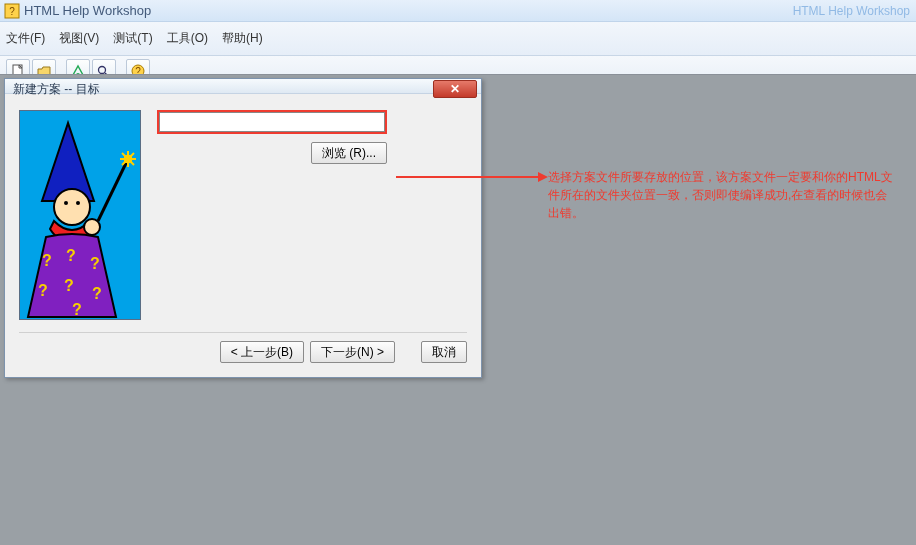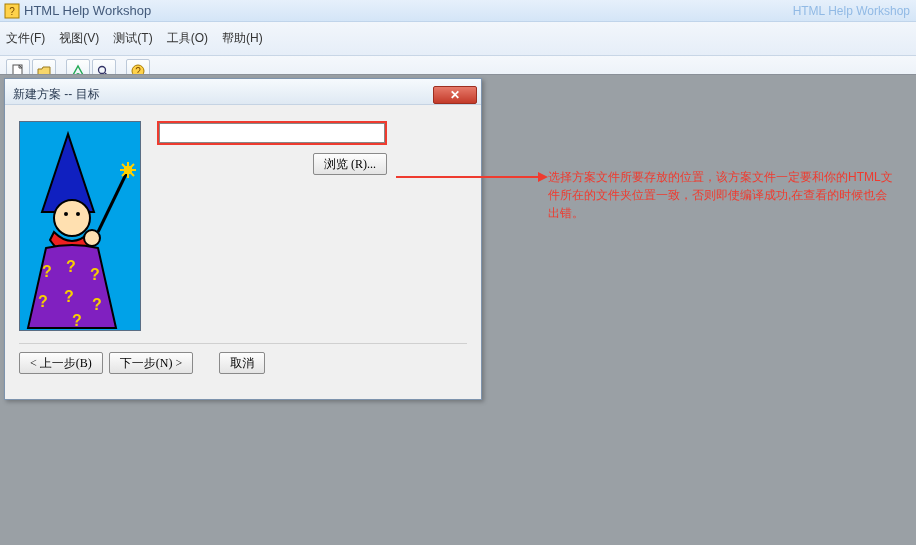"新建方案 -- 目标" .dlg-titlebar { height: 26px -> 15px }
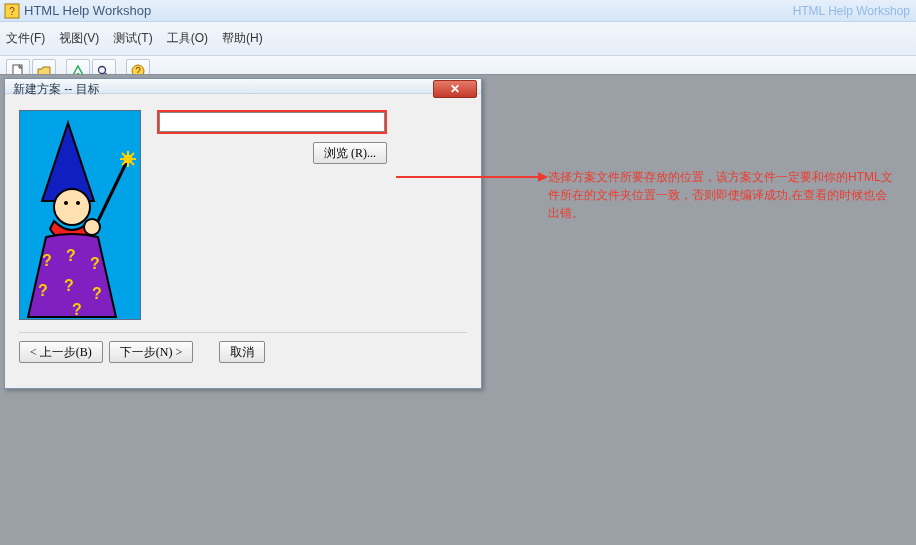"浏览 (R)..." .btn { font-family: Liberation Serif, serif -> Liberation Sans, sans-serif }
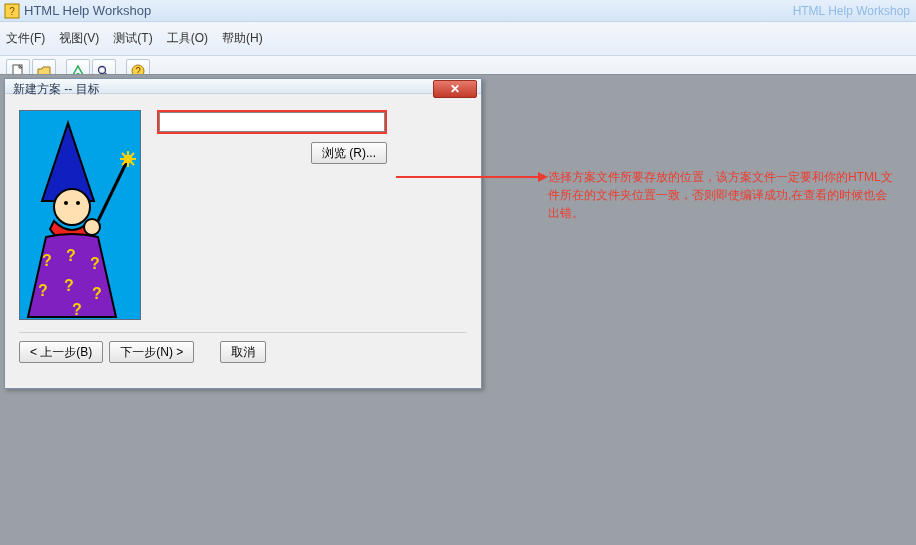"< 上一步(B)" .dlg-footer { justify-content: flex-start -> flex-end; padding: 8px 14px 25px 14px -> 8px 14px 14px 14px }
